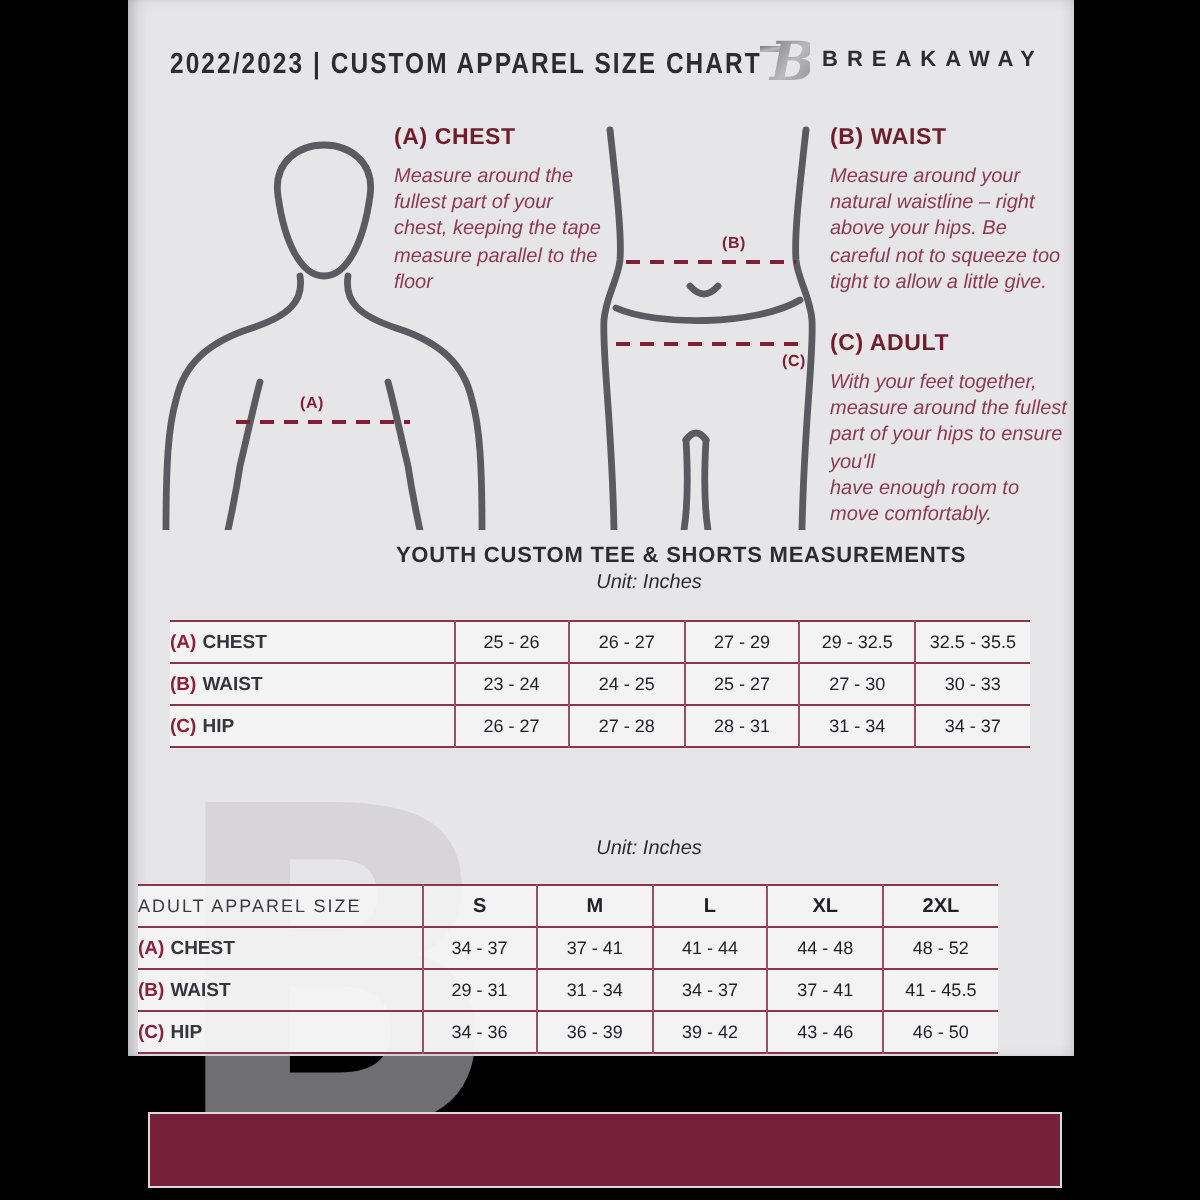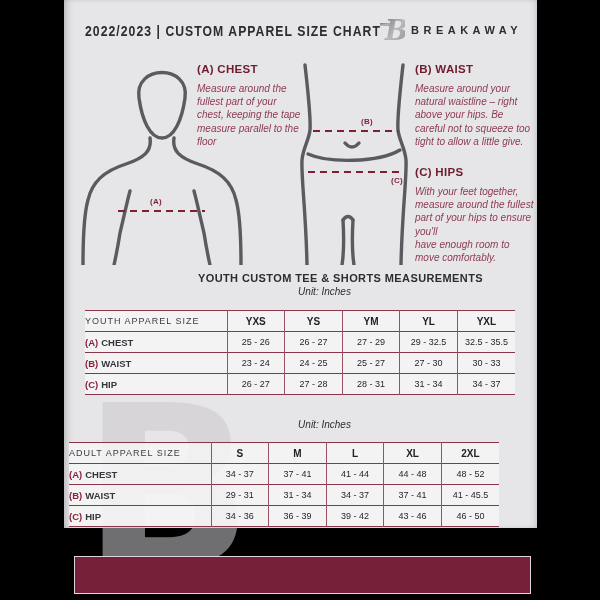"(C) HIPS" div.sec-title { text: HIPS -> ADULT }
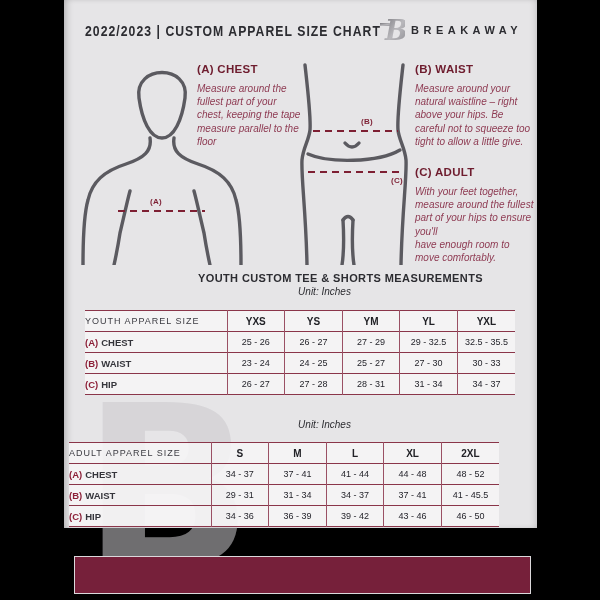"YOUTH APPAREL SIZE" tr { html: <tr> <th>YOUTH APPAREL SIZE</th> <th>YXS</th> <th>YS</th> <th>YM</th> <th>YL</th> <th>YXL</th> </tr> -> none }
